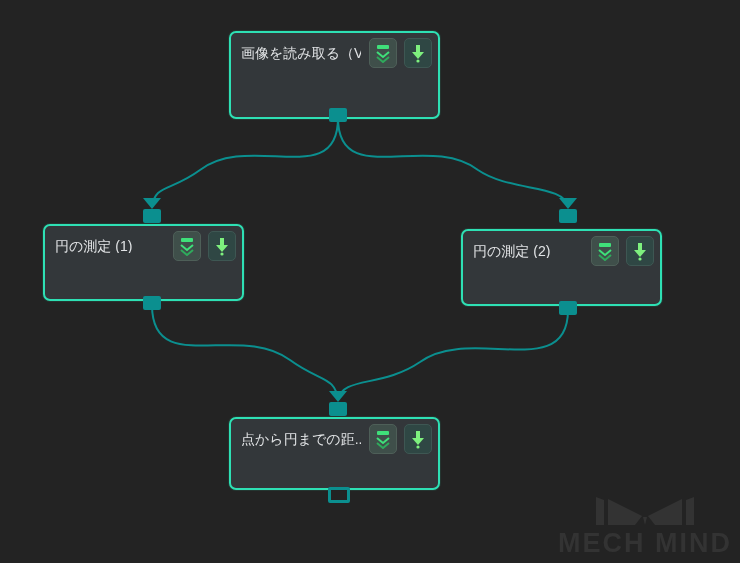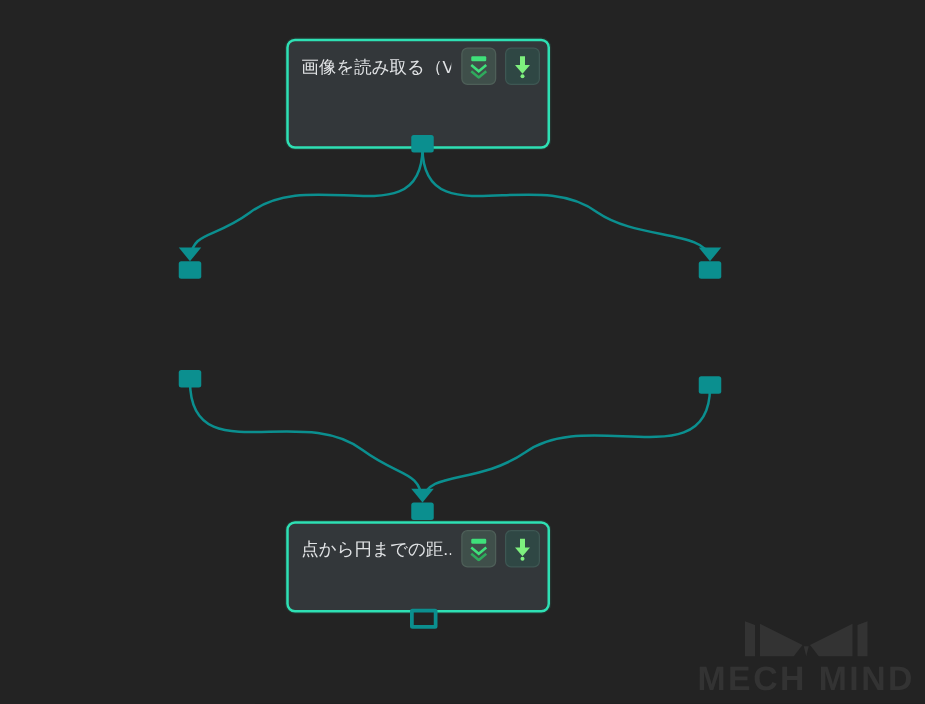"円の測定 (1)" div.node { html: none -> <div> <div> <span>円の測定 (1)</span> <div> <div> <svg> <rect></rect> <polyline></polyline> <polyline></polyline> </svg> </div> <div> <svg> <rect></rect> <polygon></polygon> <circle></circle> </svg> </div> </div> </div> </div> }
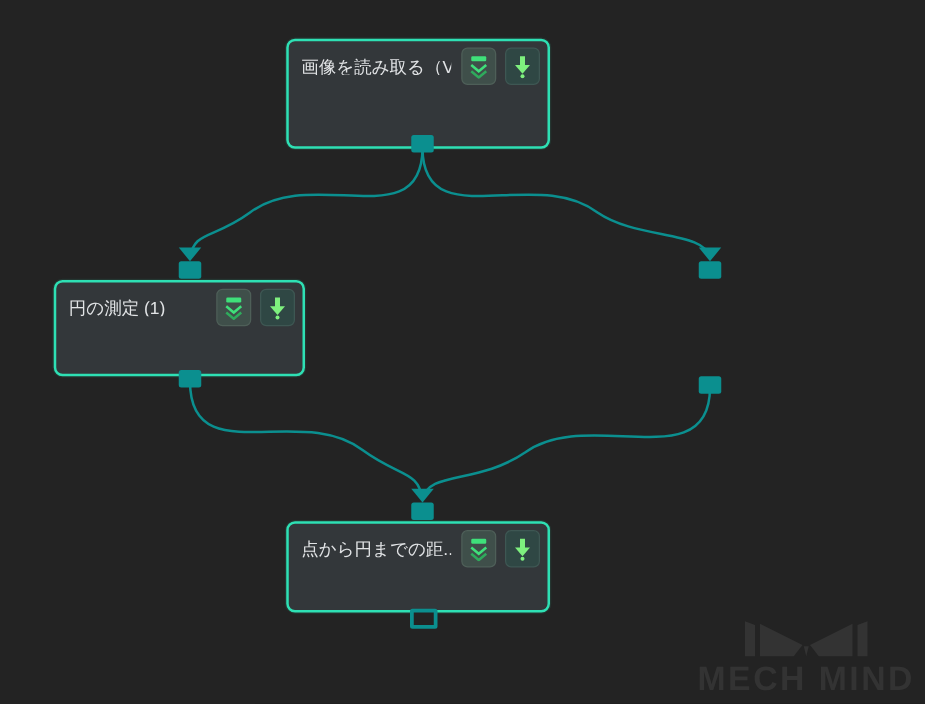"円の測定 (2)" div.node { html: none -> <div> <div> <span>円の測定 (2)</span> <div> <div> <svg> <rect></rect> <polyline></polyline> <polyline></polyline> </svg> </div> <div> <svg> <rect></rect> <polygon></polygon> <circle></circle> </svg> </div> </div> </div> </div> }
